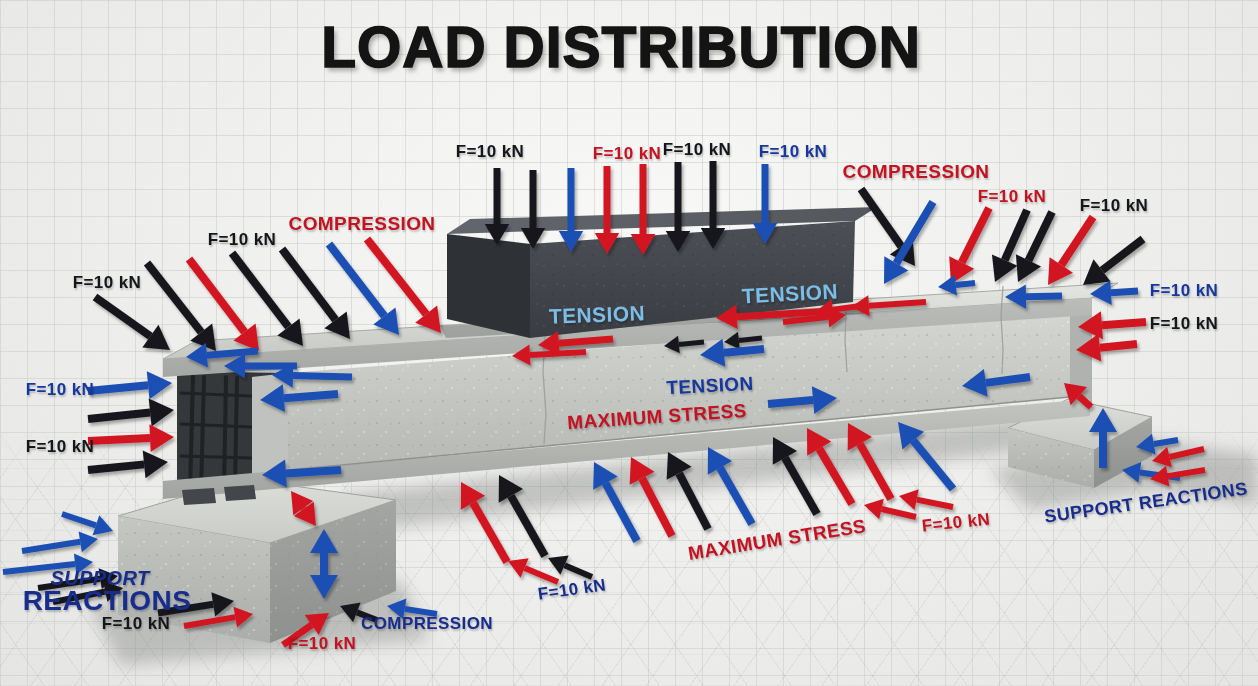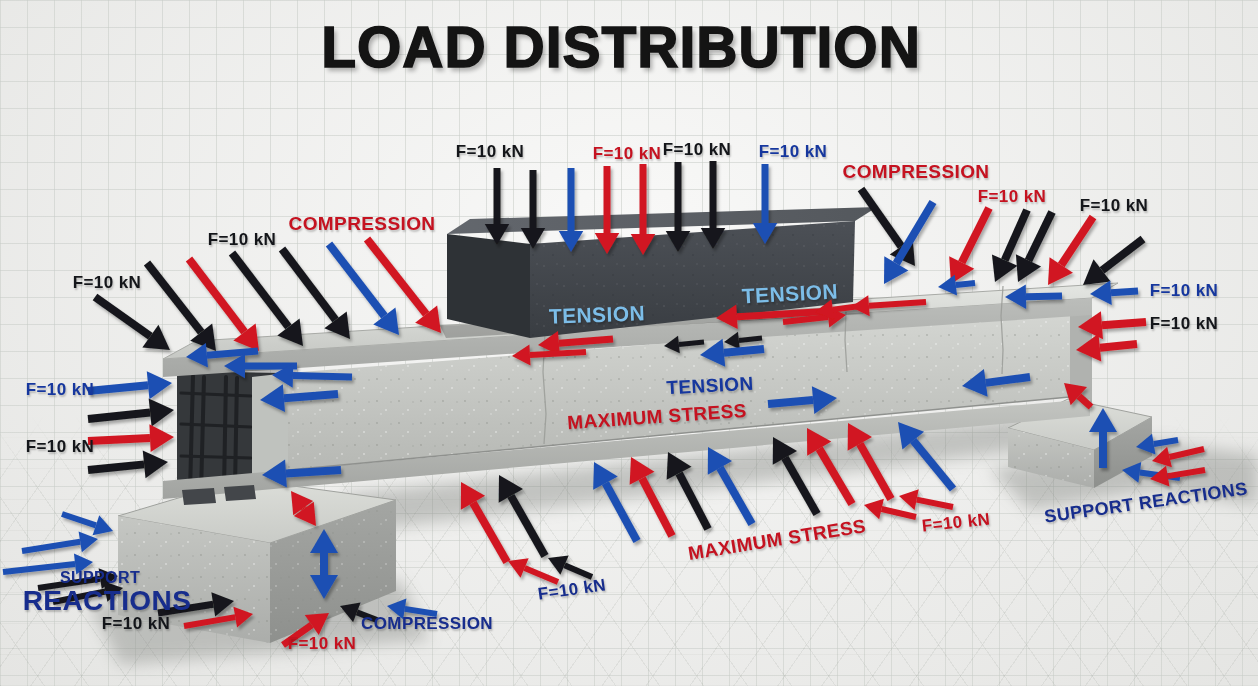"SUPPORT" div.lbl { font-size: 16px -> 20px; font-style: none -> italic }
